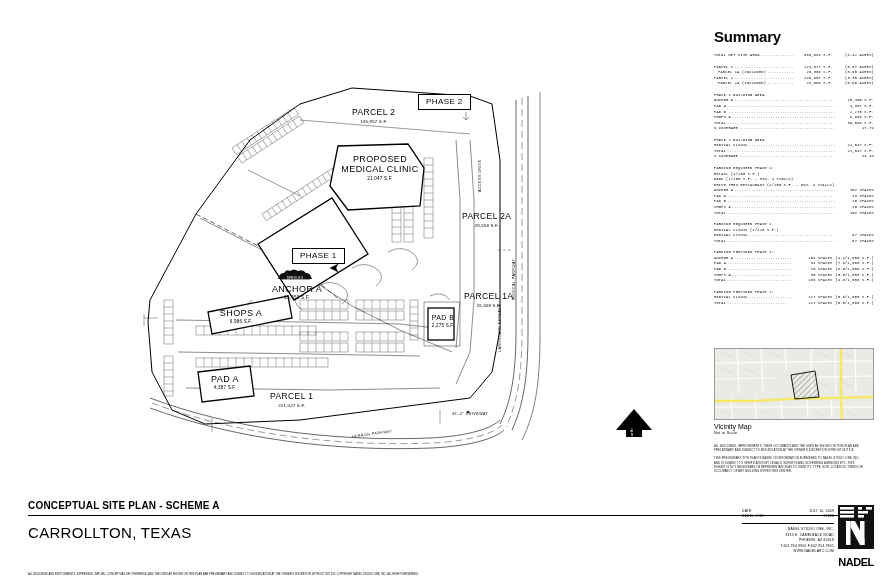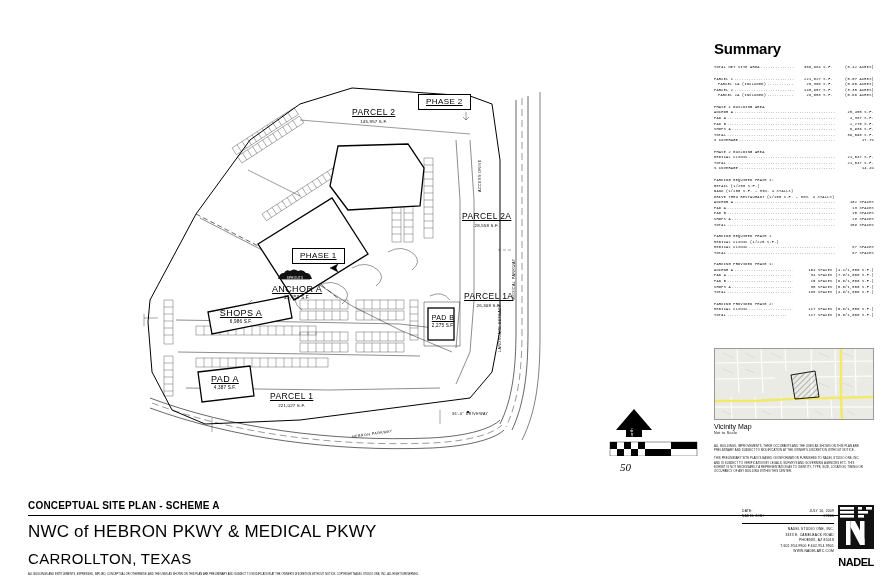"Summary" #summary-panel { top: 40px -> 28px }
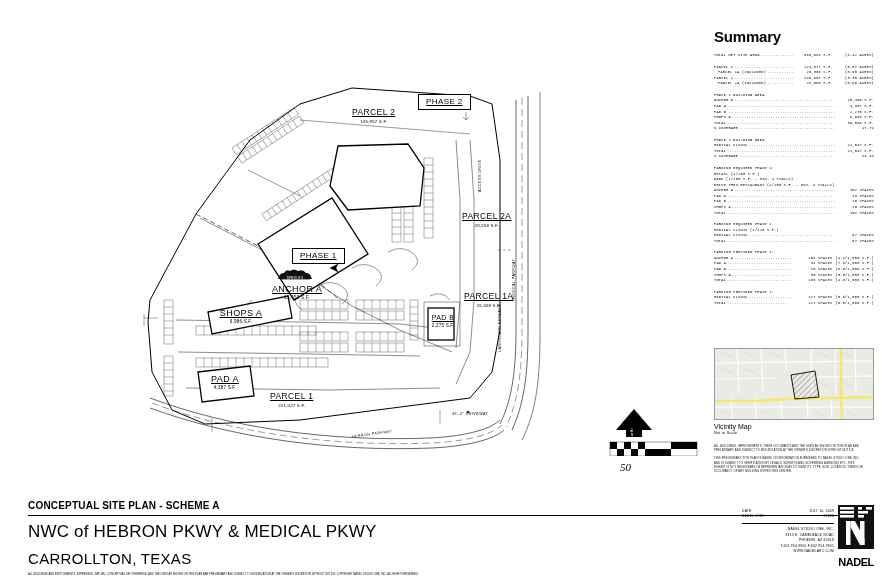"PHASE 2" .plan-label .lbl-title { text-decoration: underline -> none }
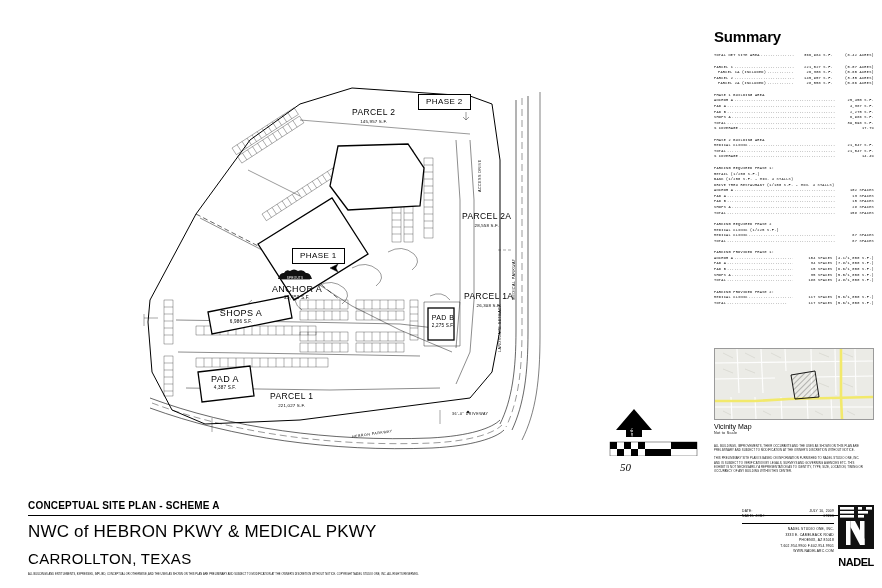"PROPOSED" div.plan-label { html: none -> <div> <span>PROPOSED</span> <span>MEDICAL CLINIC</span> <span>21,047 S.F.</span> </div> }
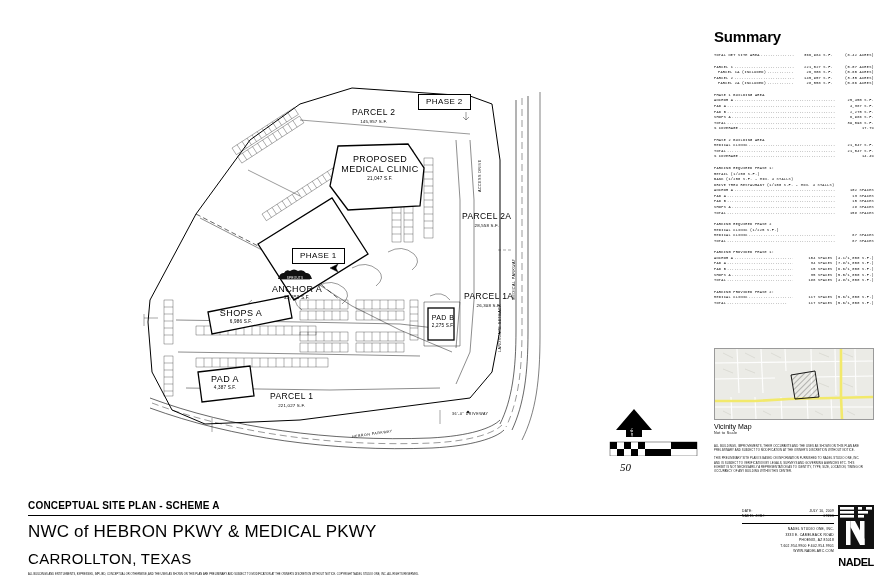"50" div { html: <div> <svg> <rect></rect> <rect></rect> <rect></rect> <rect></rect> <rect></rect> <rect></rect> <rect></rect> <rect></rect> </svg> <div>50</div> </div> -> none }
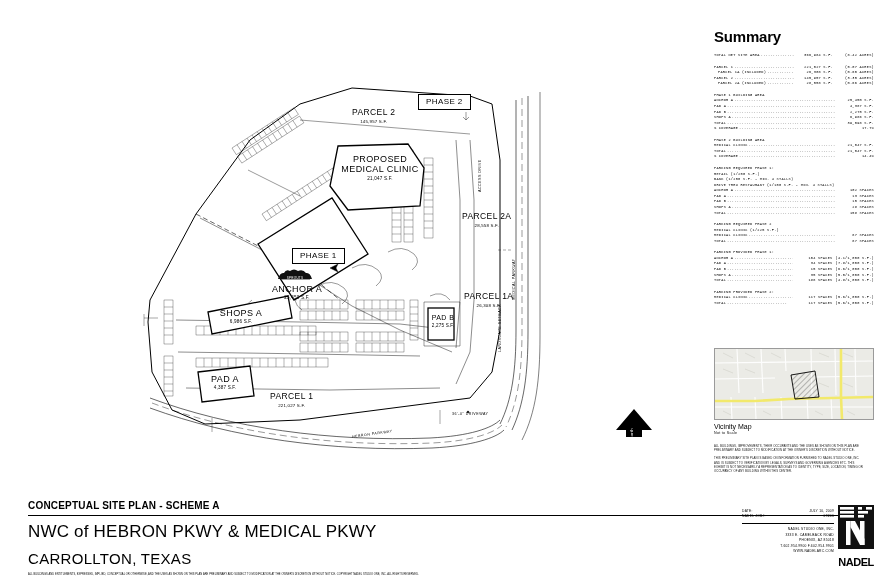"NWC of HEBRON PKWY &" div { html: <div>NWC of HEBRON PKWY &amp; MEDICAL PKWY</div> -> none }
